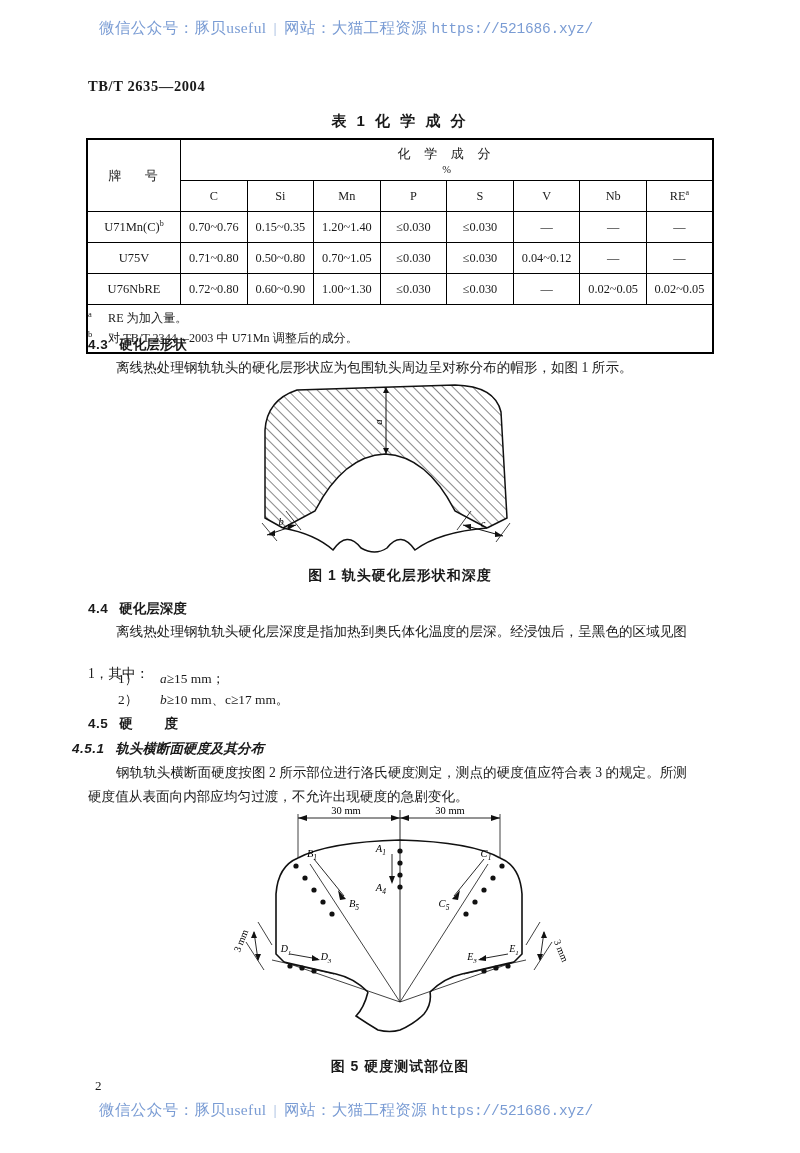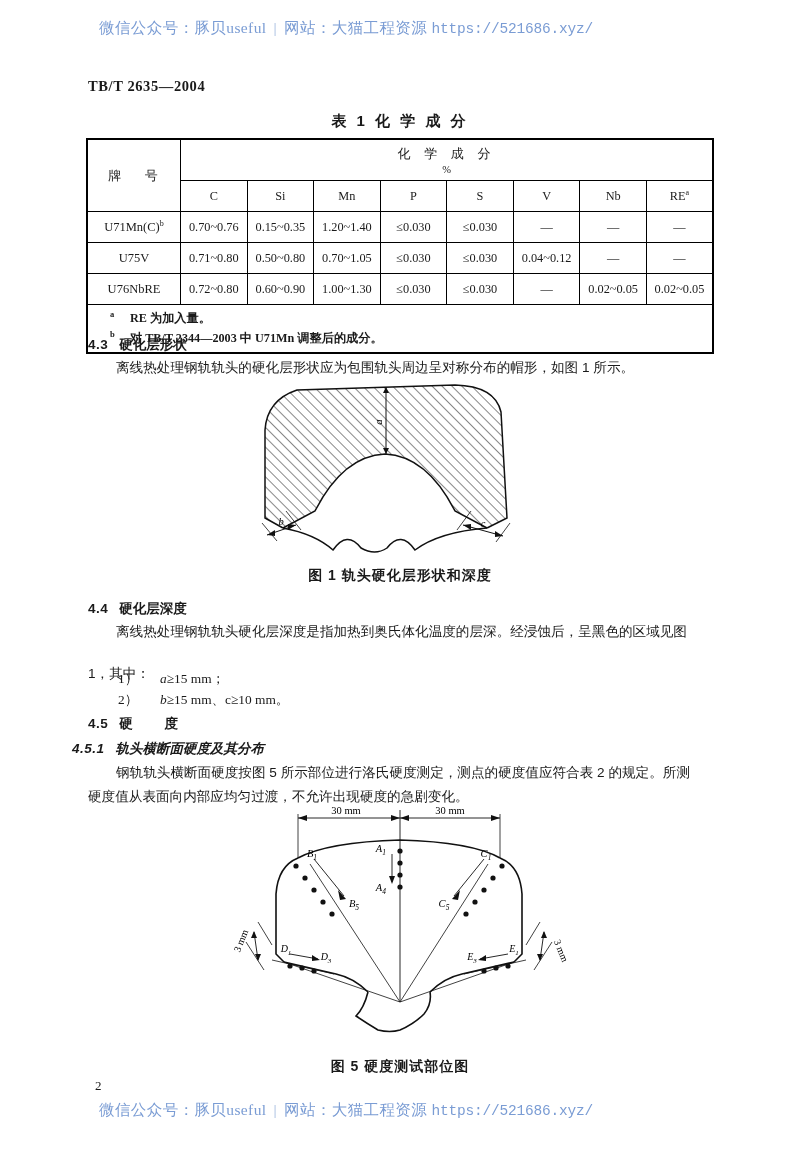"牌 号" .grade-hd { font-family: Liberation Sans, sans-serif -> Liberation Serif, serif }
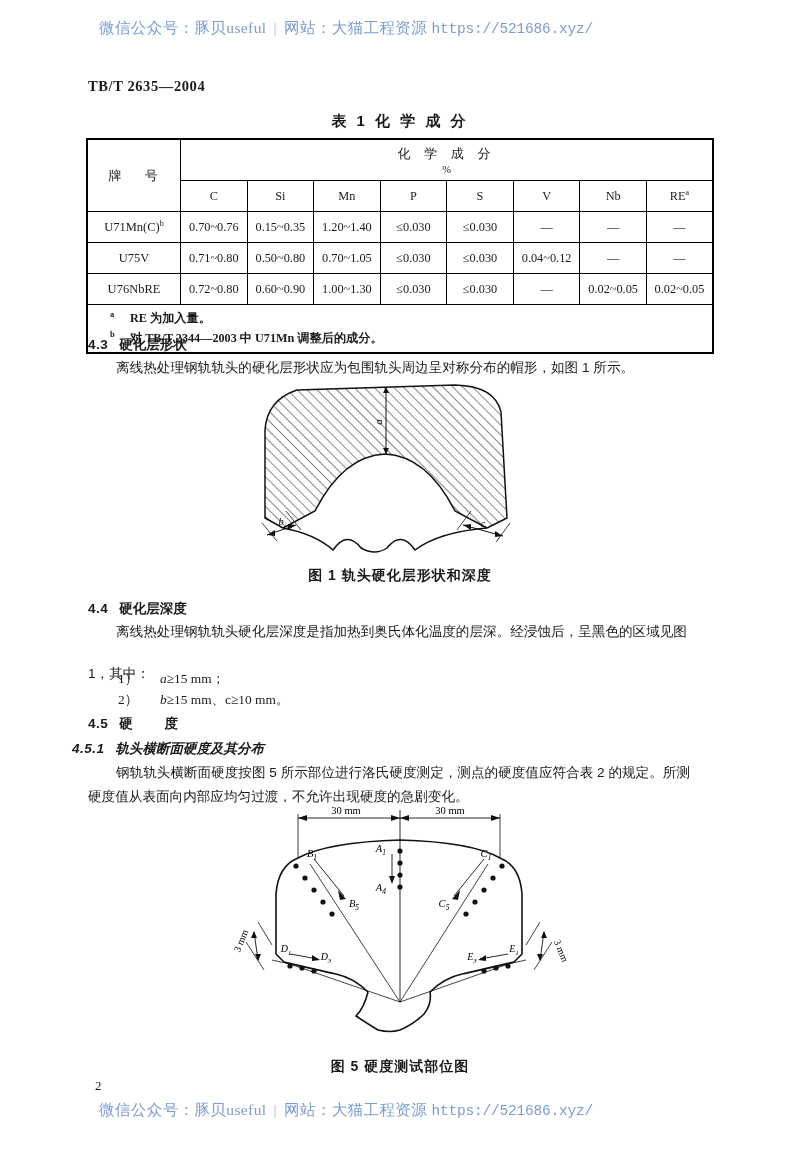"a RE 为加入量。" .note-line { font-weight: bold -> none; padding-left: 22px -> none }
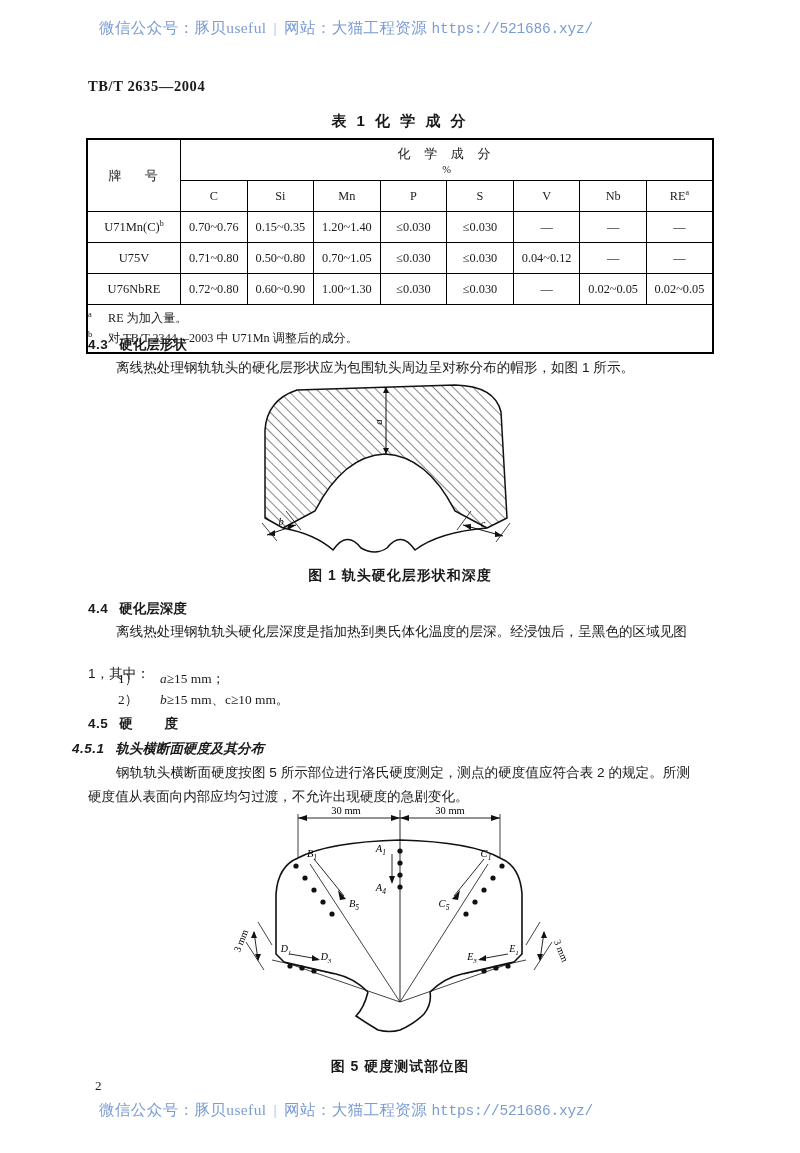"离线热处理钢轨轨头的硬化层形状应为包围轨头周边呈对称分布的帽形，如图 1 所示。" .para { font-family: Liberation Sans, sans-serif -> Liberation Serif, serif }
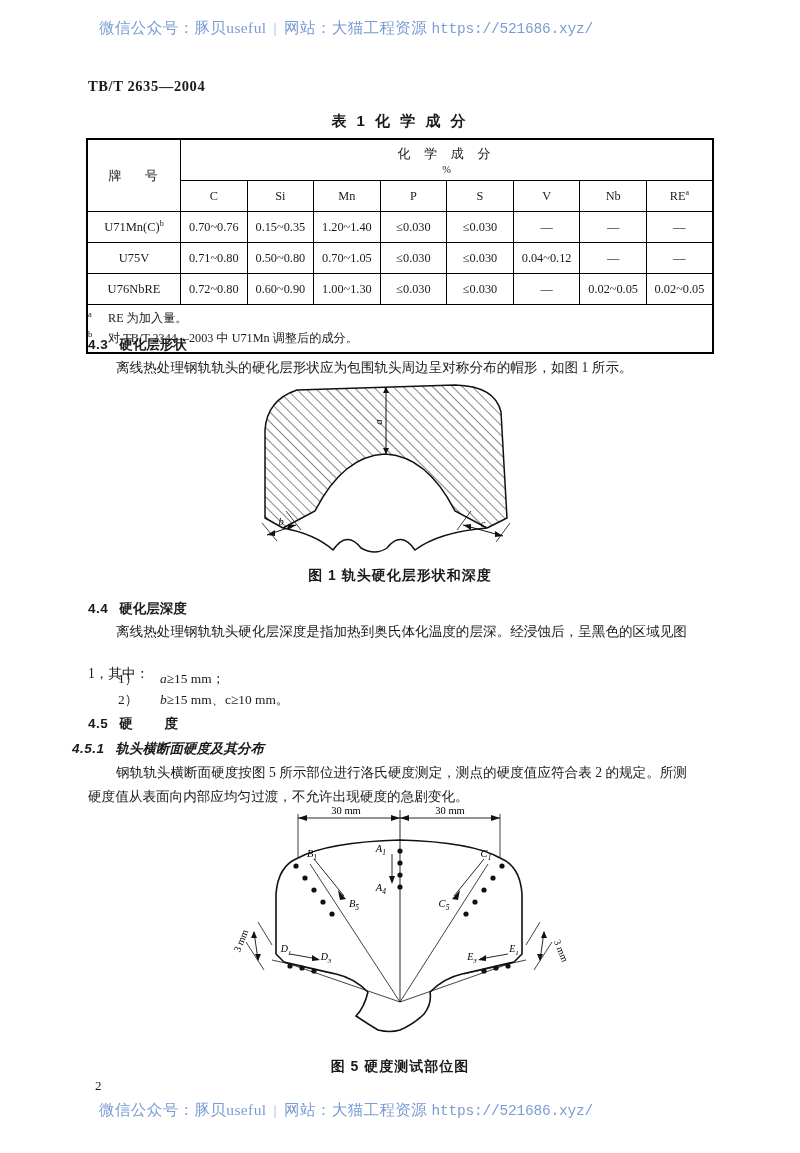"≥15 mm、c≥10 mm。" span { text: 15 mm、c≥10 -> 10 mm、c≥17 }
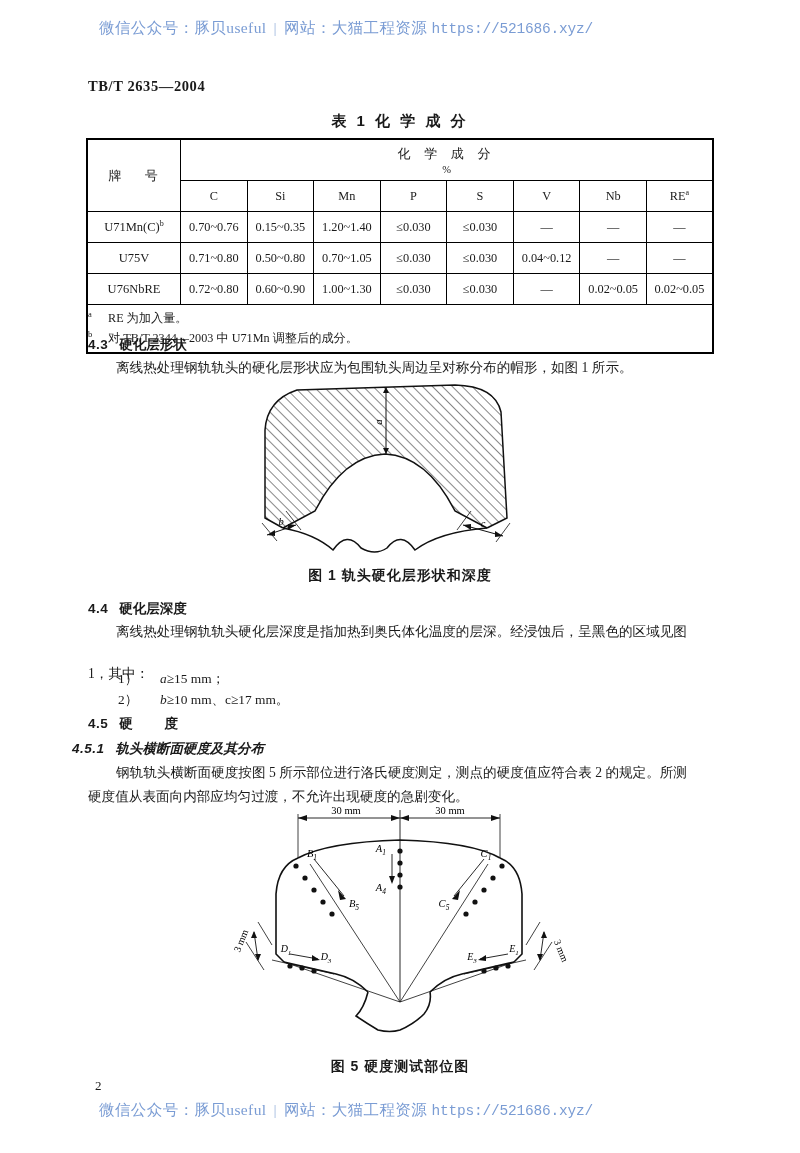"钢轨轨头横断面硬度按图 5 所示部位进行洛氏硬度测定，测点的硬度值应符合表 2" div.para { text: 5 所示部位进行洛氏硬度测定，测点的硬度值应符合表 2 -> 2 所示部位进行洛氏硬度测定，测点的硬度值应符合表 3 }
